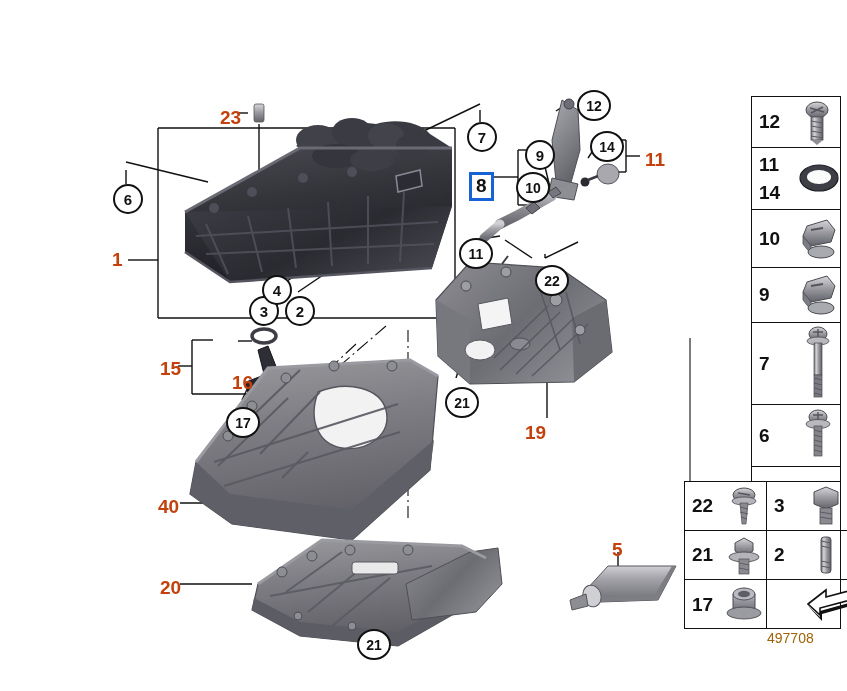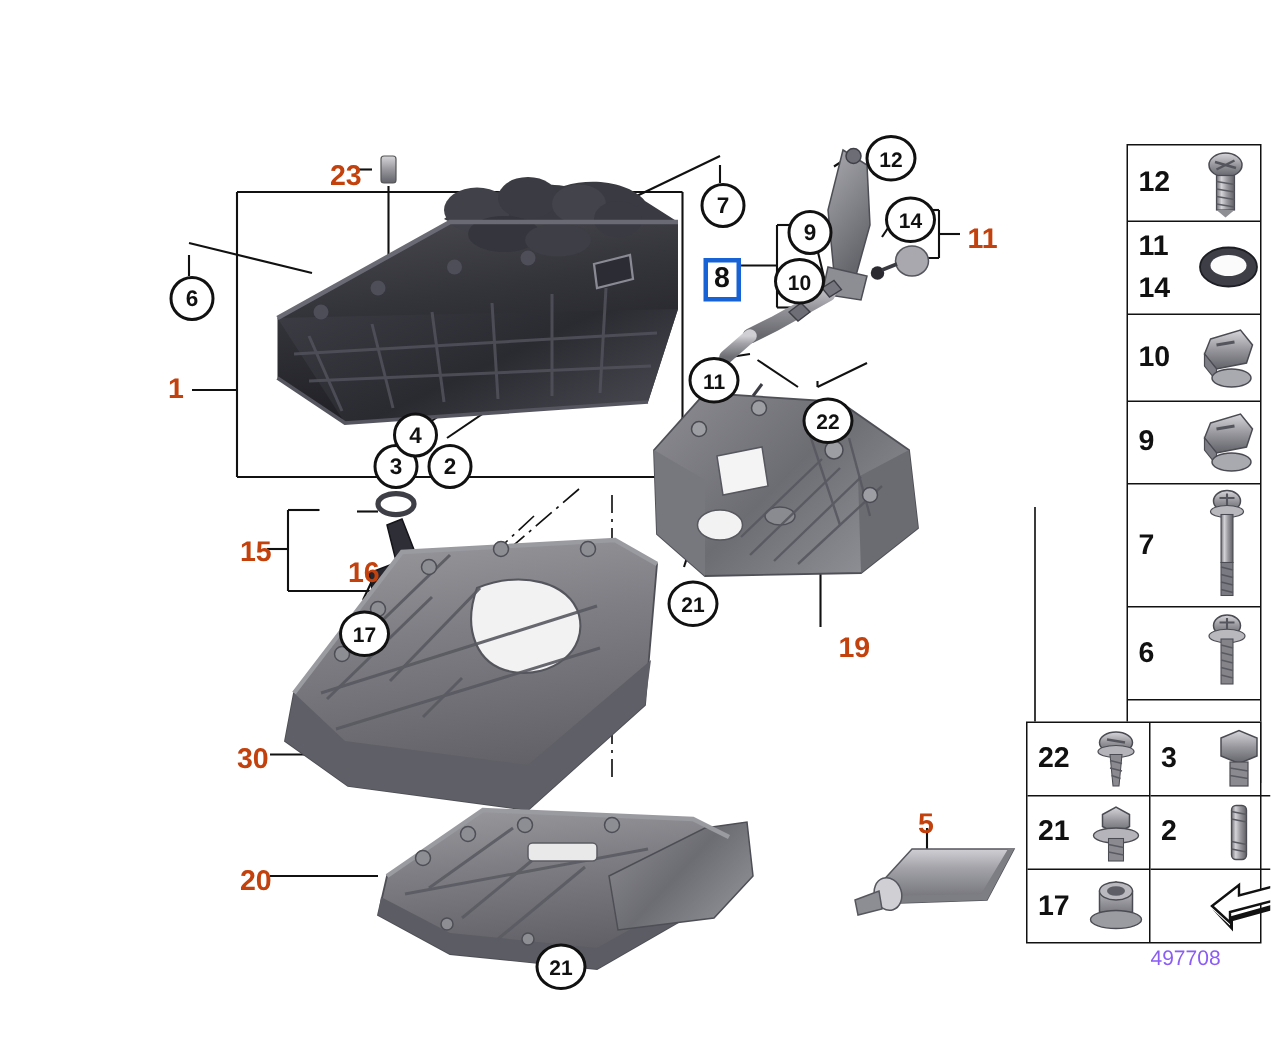"19" div.lbl { left: 559px -> 525px }
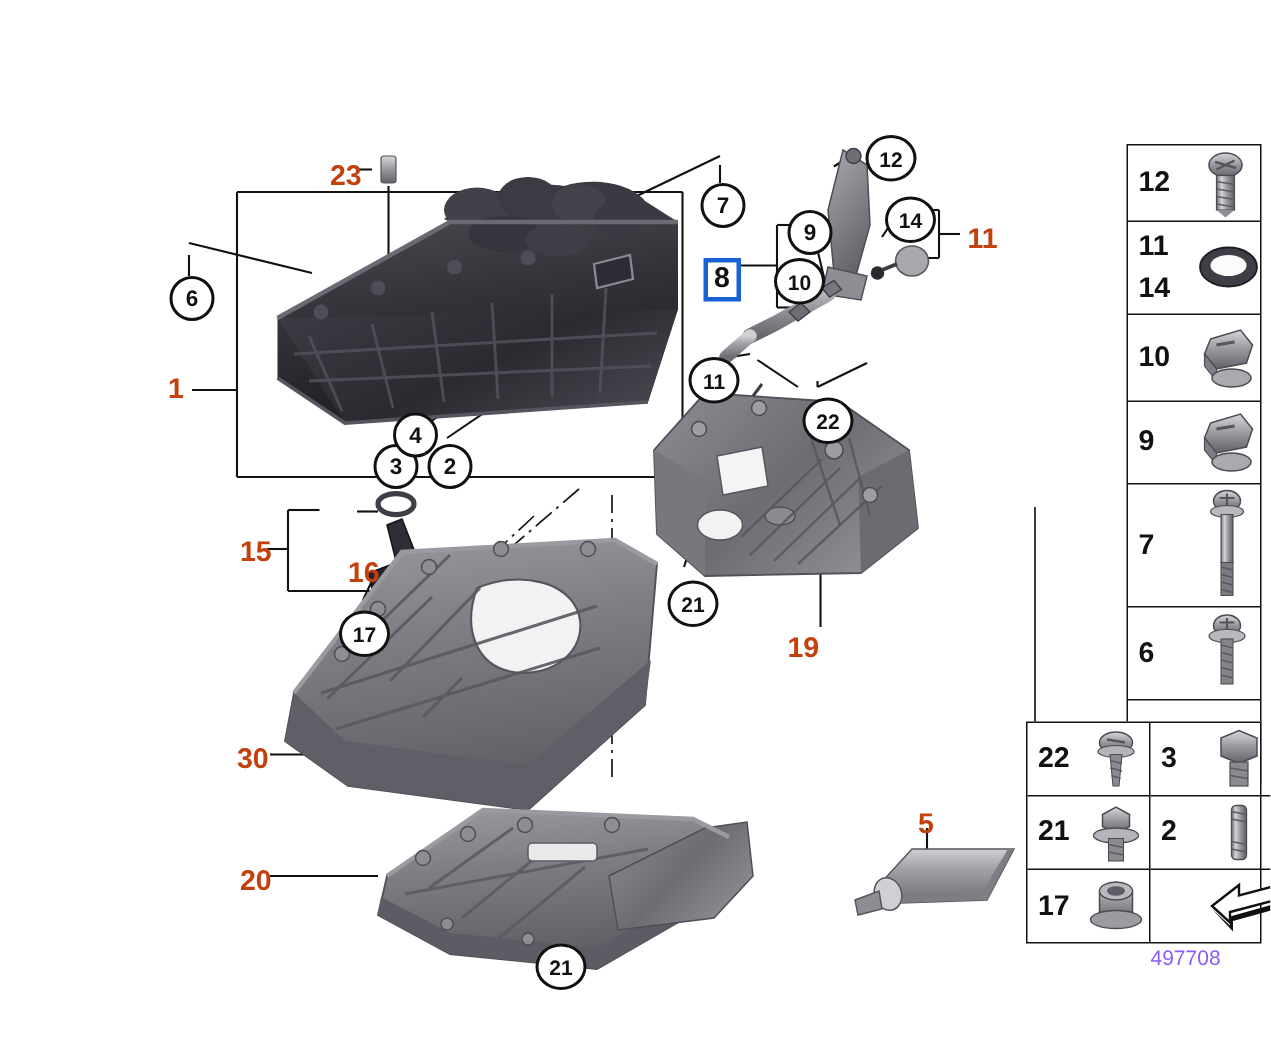"30" div.lbl { text: 30 -> 40 }
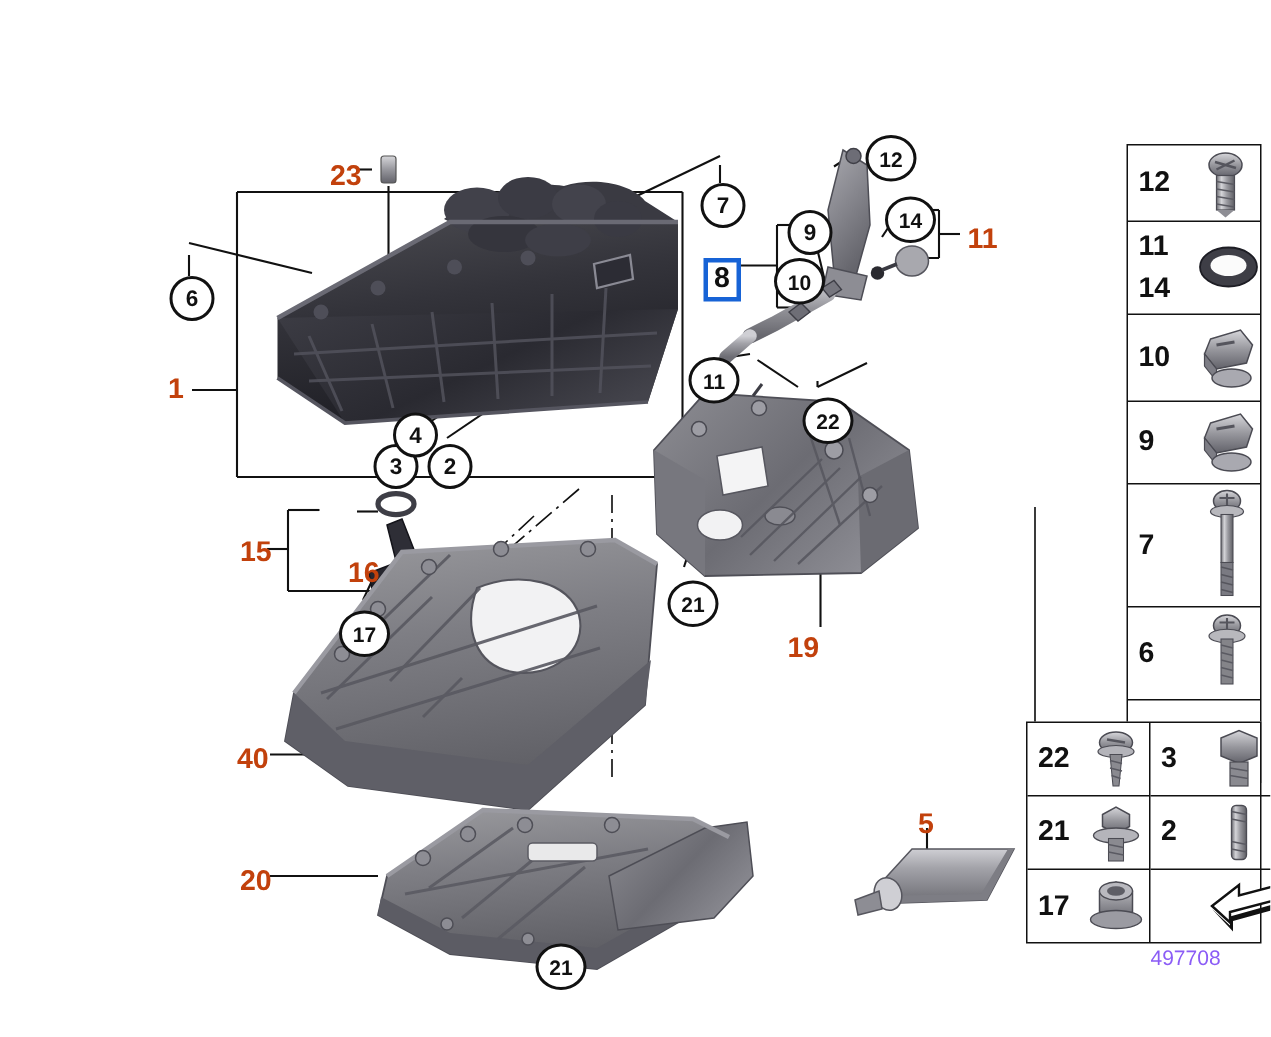"497708" .diagid { color: #8b5cf6 -> #a16207 }
